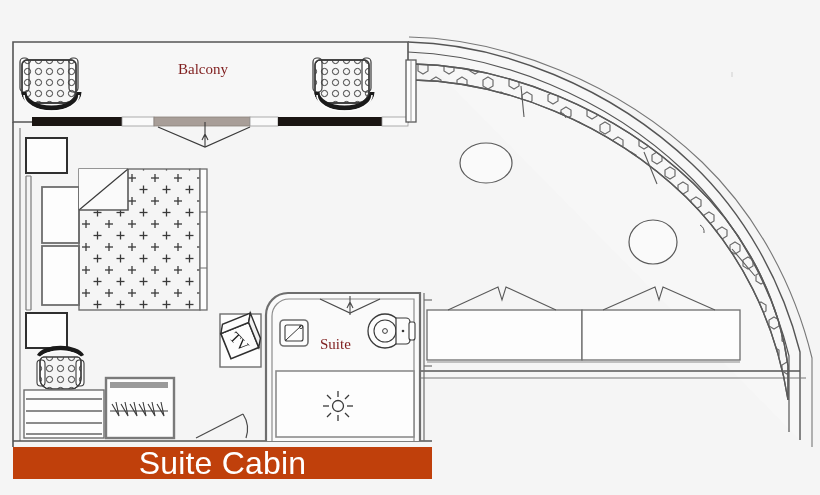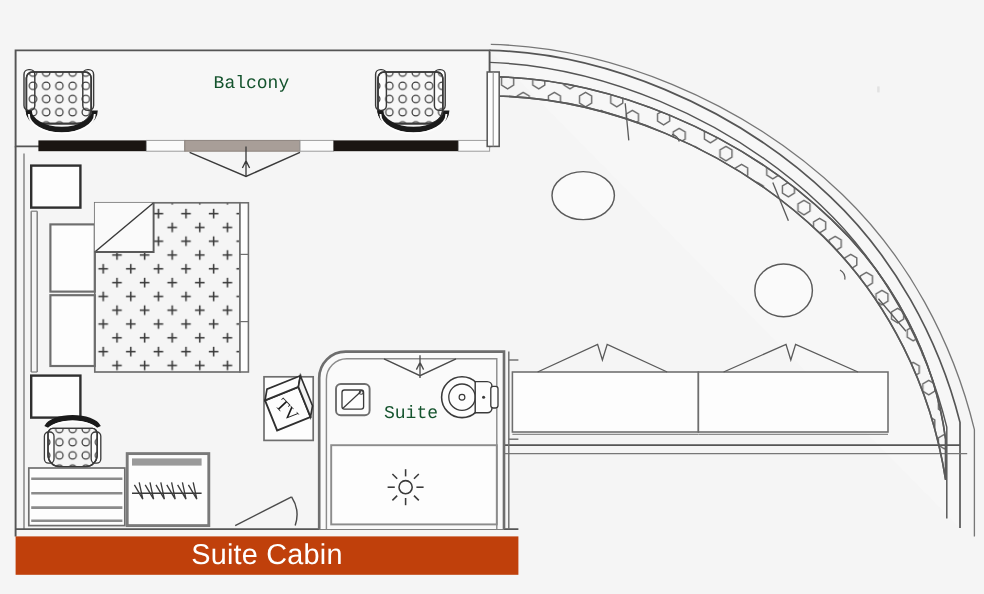"Balcony" .lbl { color: #14532d -> #7f1d1d; font-family: Liberation Mono, monospace -> Liberation Serif, serif }
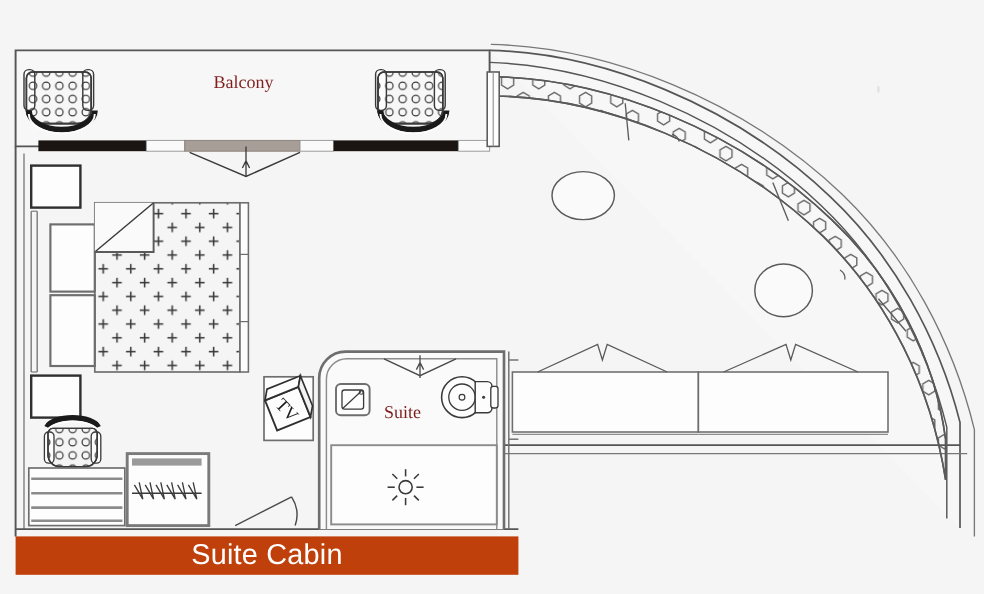"Suite Cabin" #suite-banner-text { font-size: 24px -> 32px }
